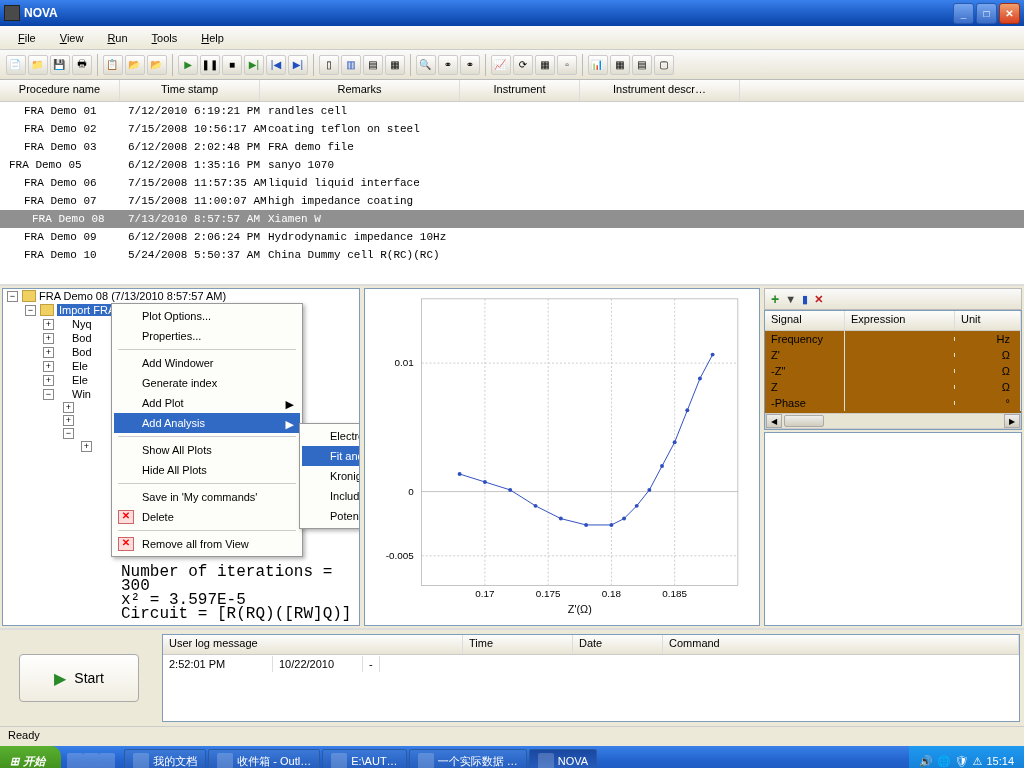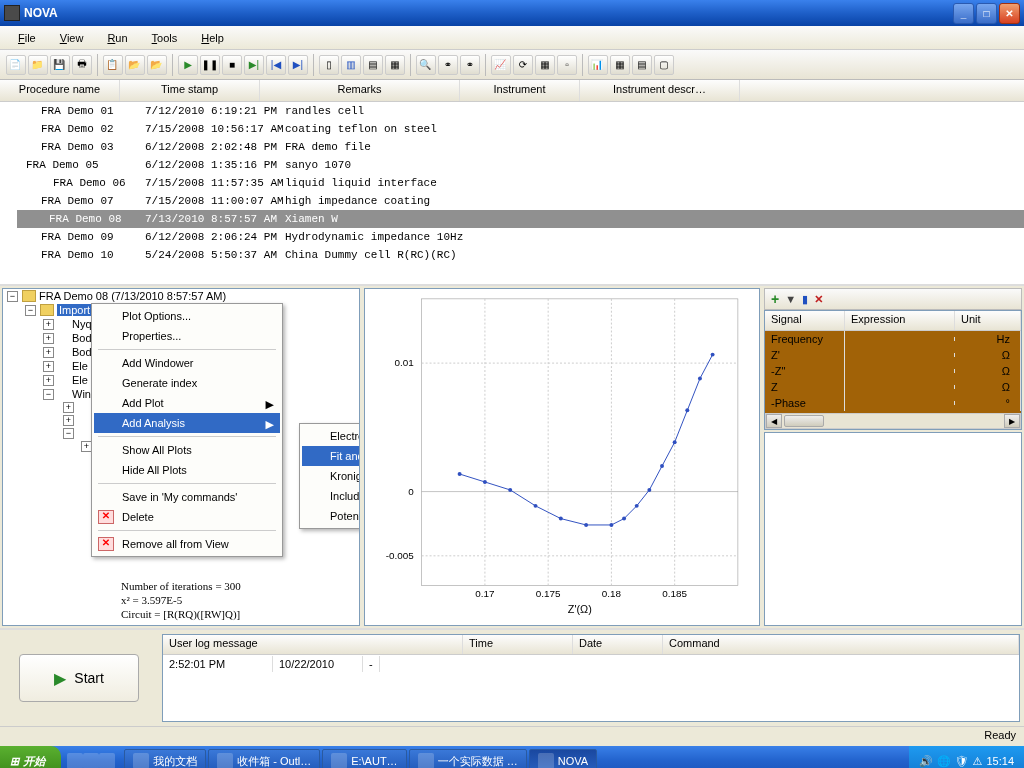"FRA Demo 01" .data-row { margin-left: 17px -> none }
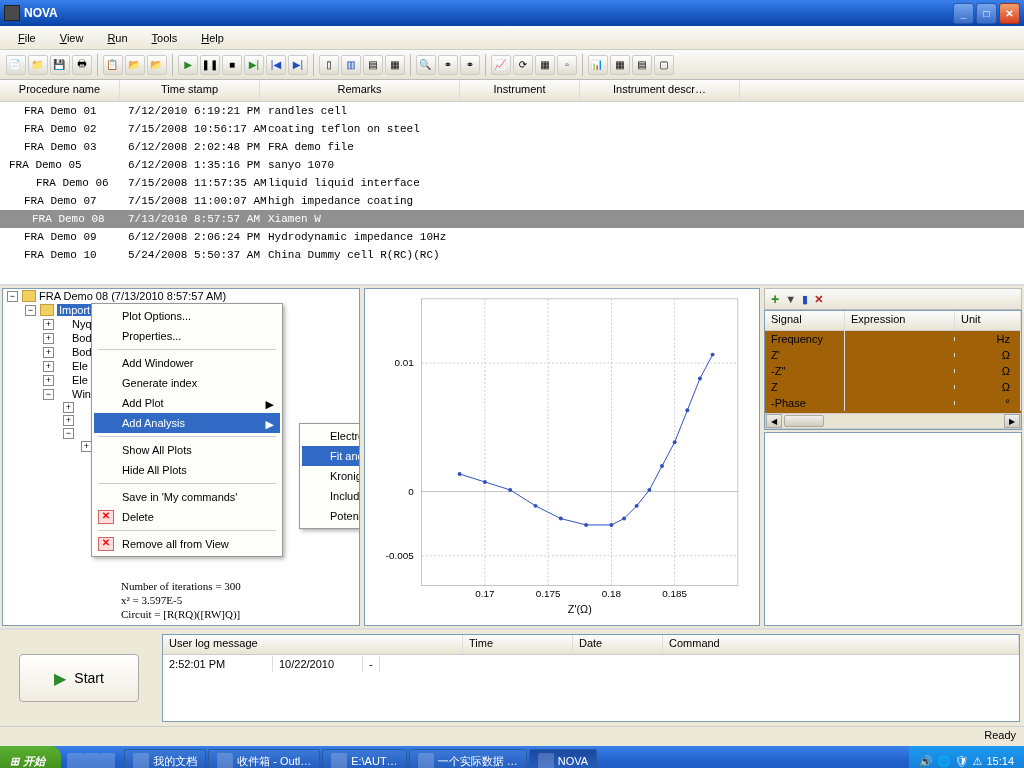"FRA Demo 06" div.data-cell { padding-left: 36px -> 24px }
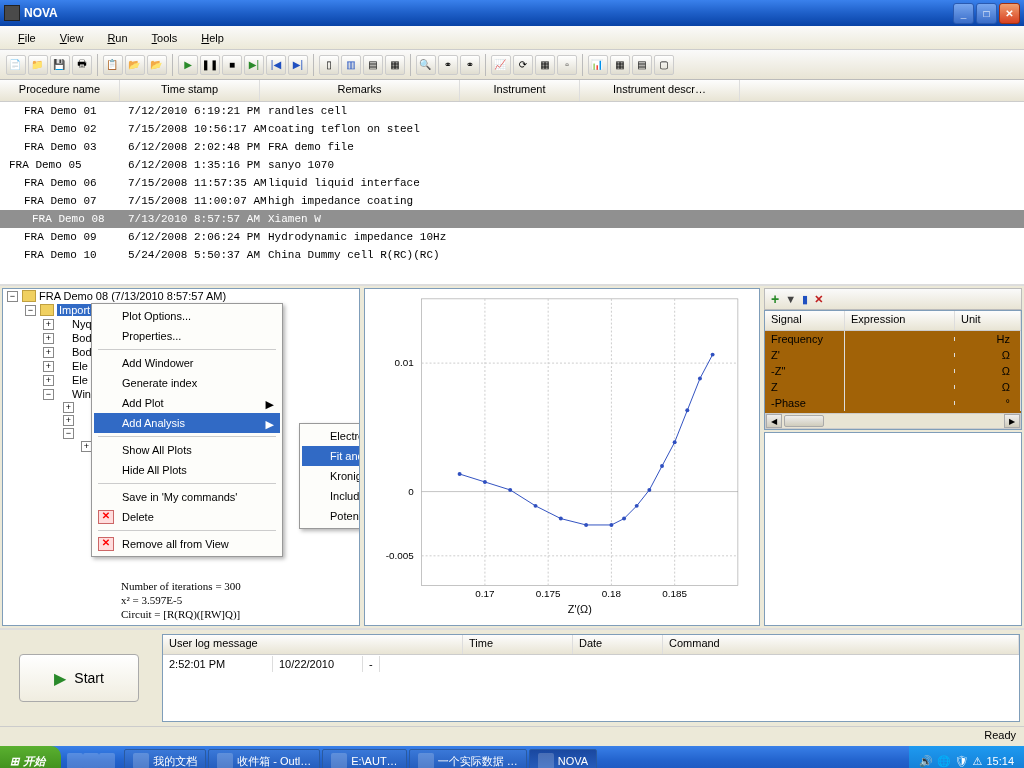"Plot Options..." div.context-menu { left: 88px -> 108px }
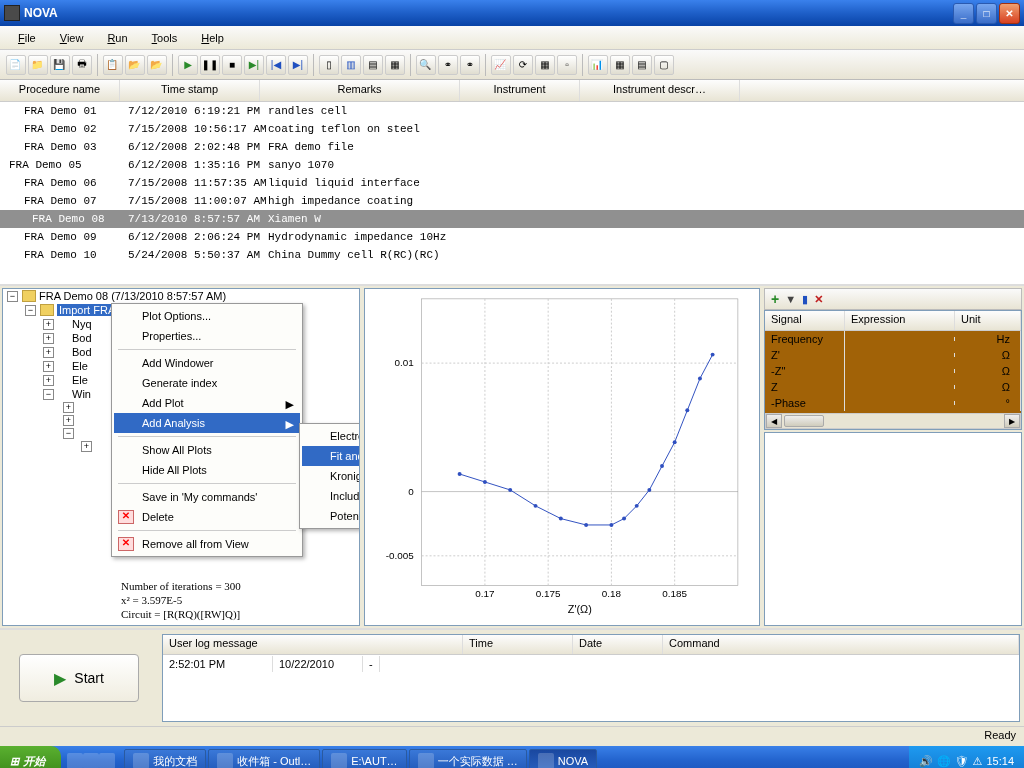"Number of iterations = 300" div { font-family: Liberation Serif, serif -> Liberation Mono, monospace; font-size: 11px -> 16px }
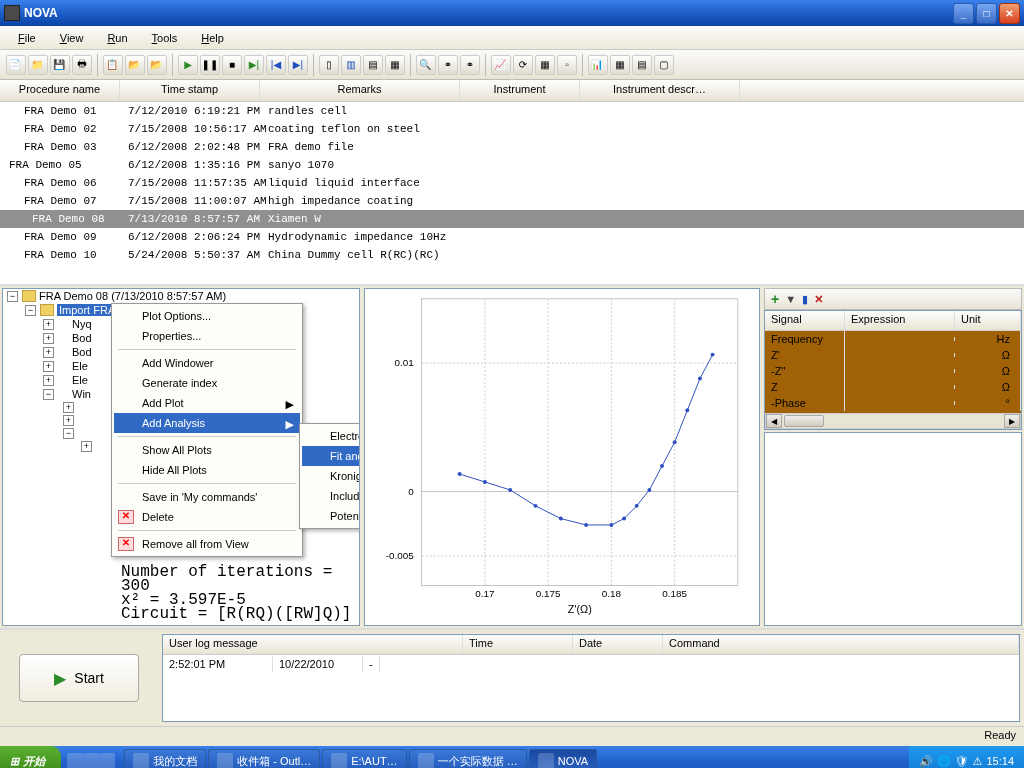"Ready" .statusbar { text-align: right -> none }
